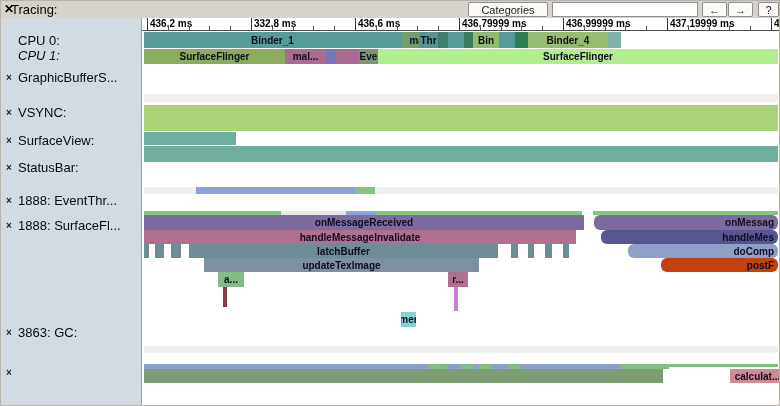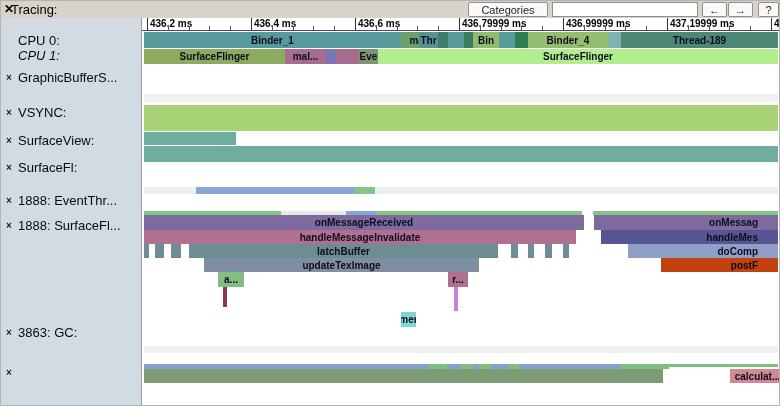"436.4 ms" div.tick-label { text: 436.4 -> 332.8 }
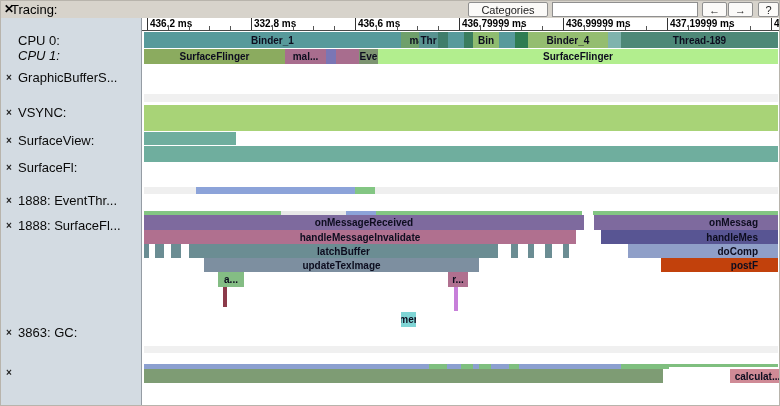"Thread-189" div.slice { html: <div>Thread-189</div> -> none }
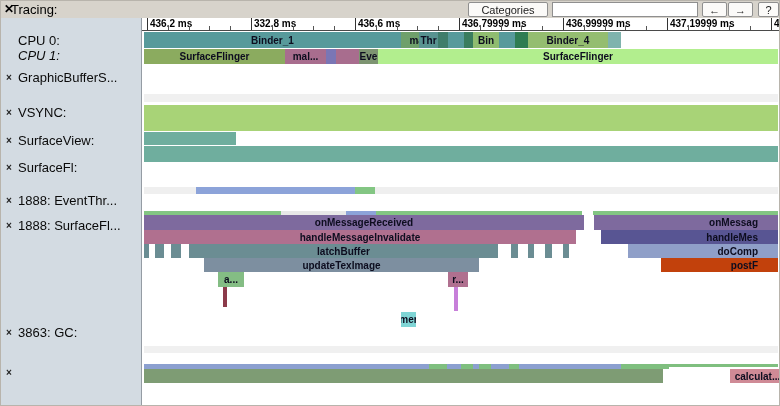"SurfaceFl:" span.side-label { text: SurfaceFl -> StatusBar }
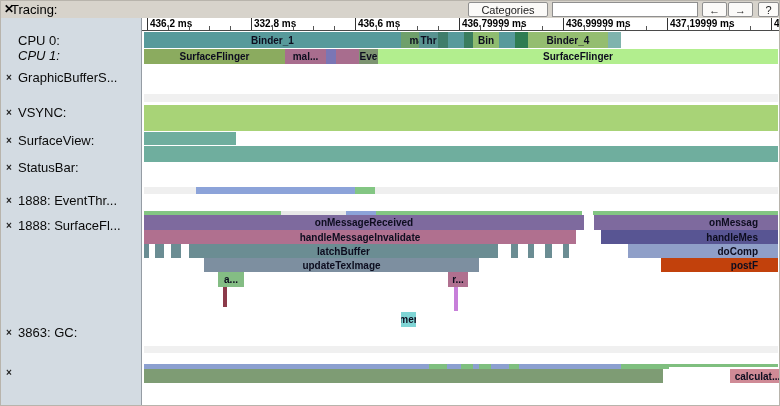"onMessag" .slice.right { border-radius: none -> 6px; padding-right: 20px -> 4px }
